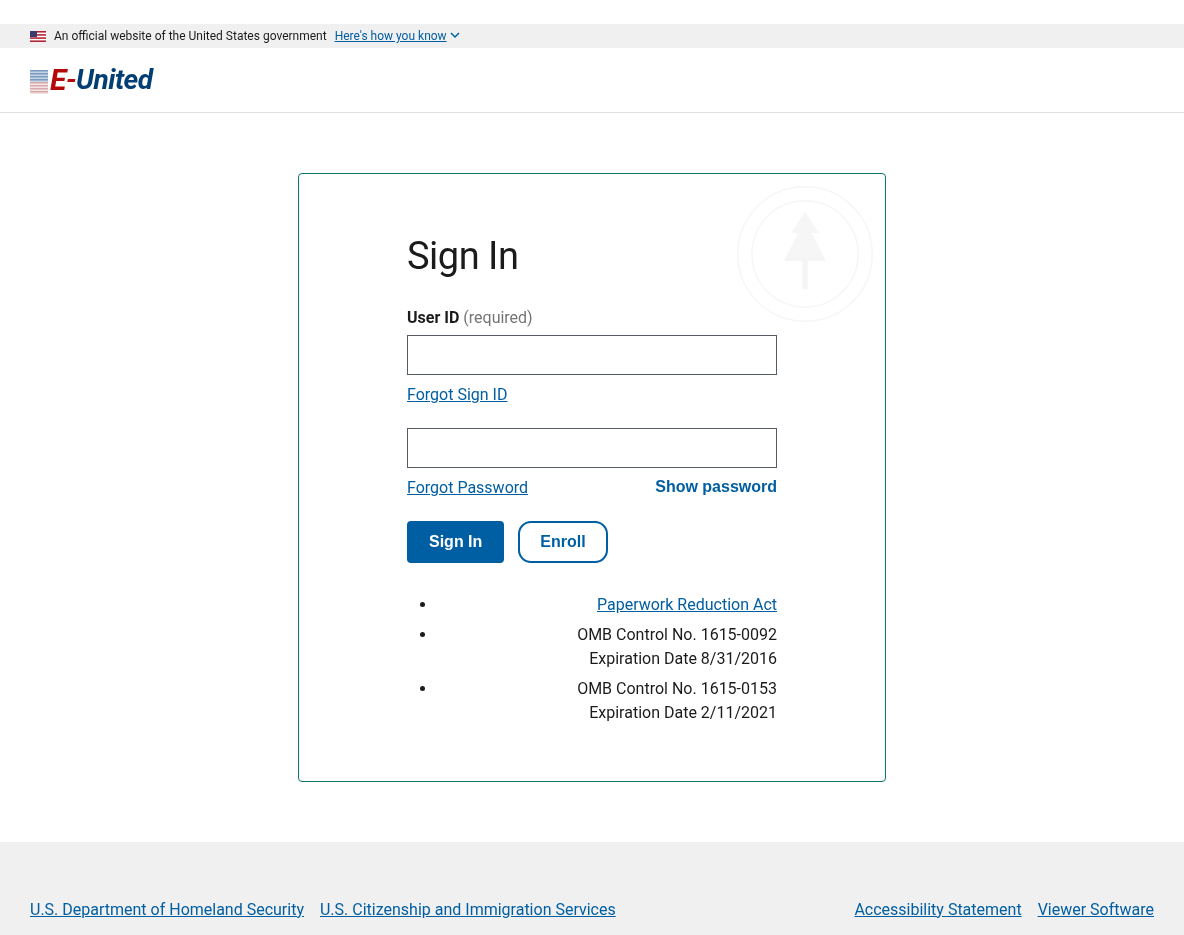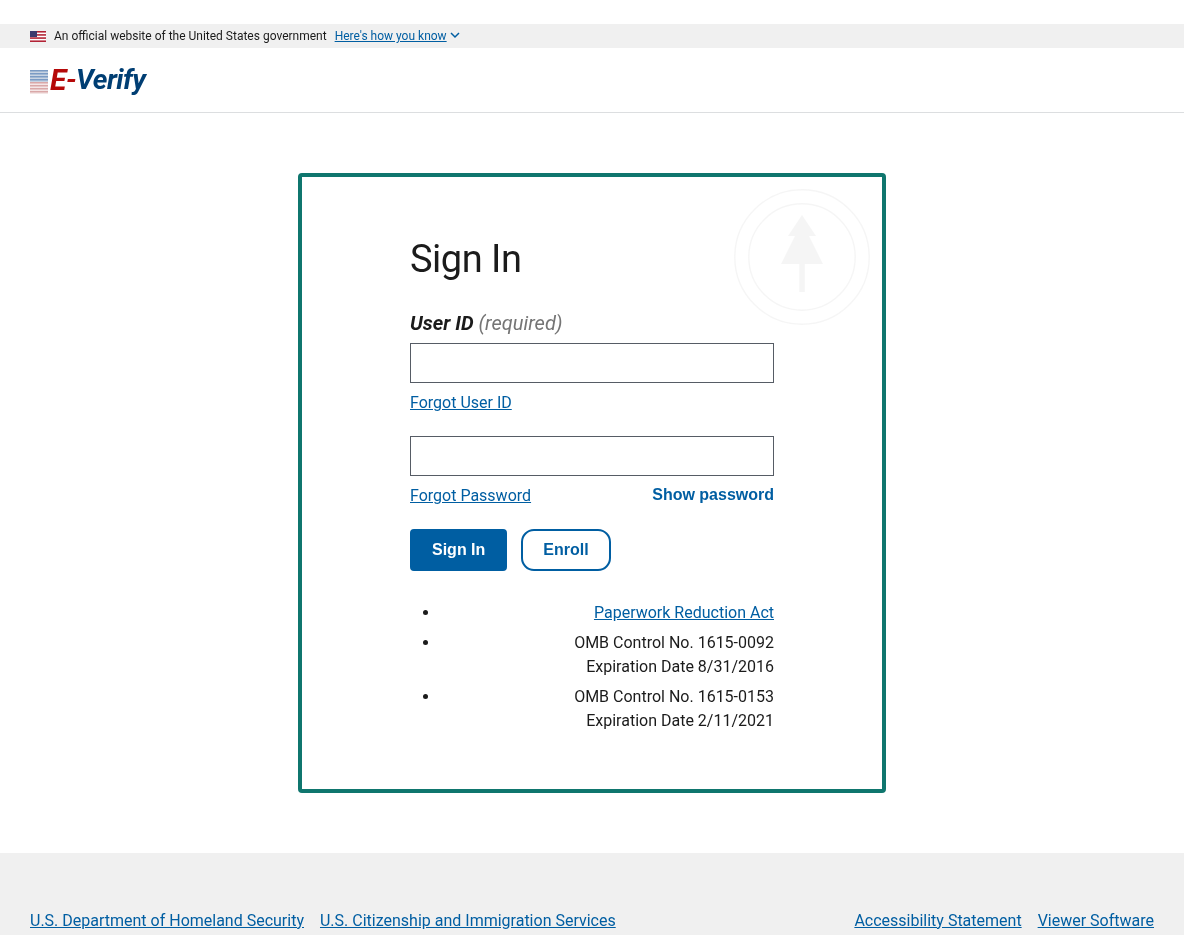"Verify" span.logo-verify { text: Verify -> United }
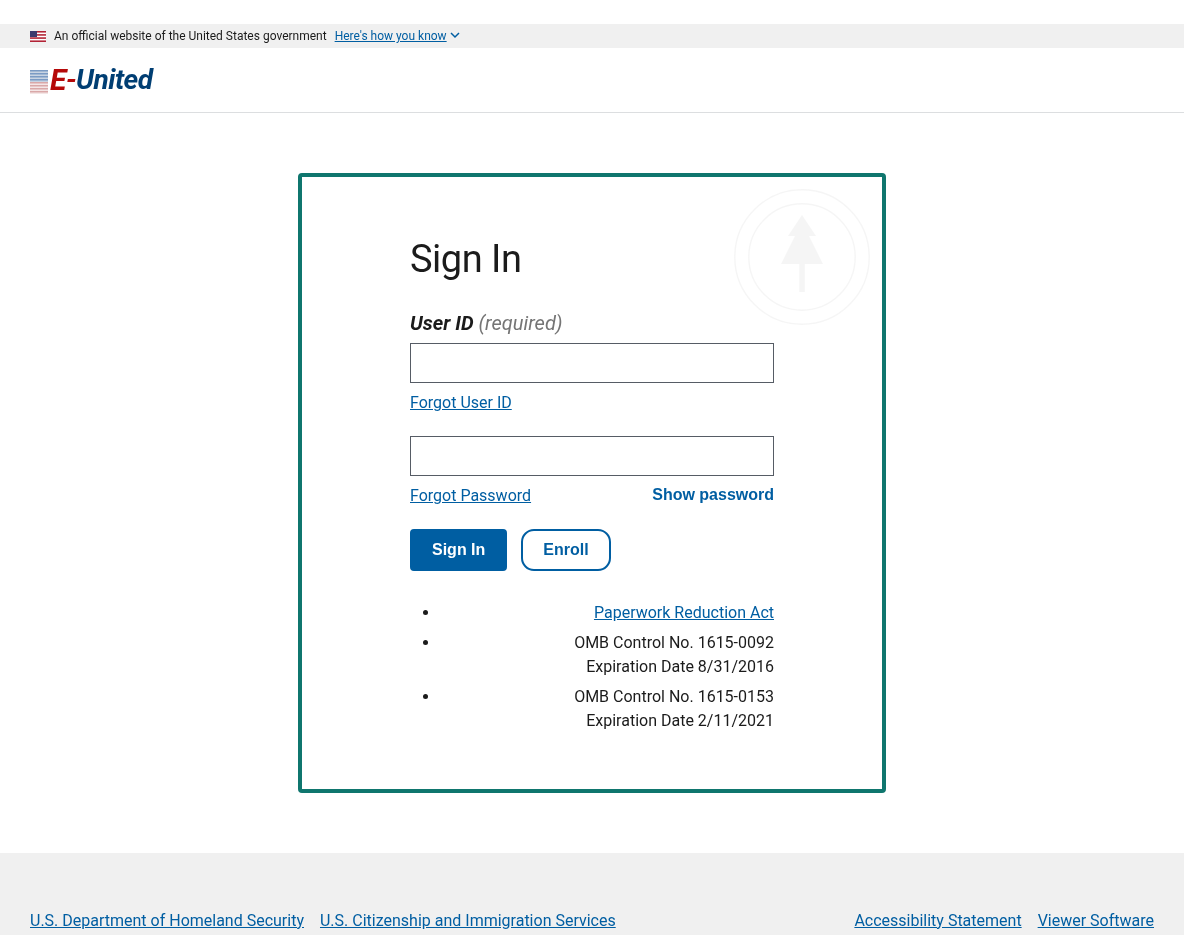"Sign In" .card { border: 4px solid #0f766e -> 1px solid #0f766e }
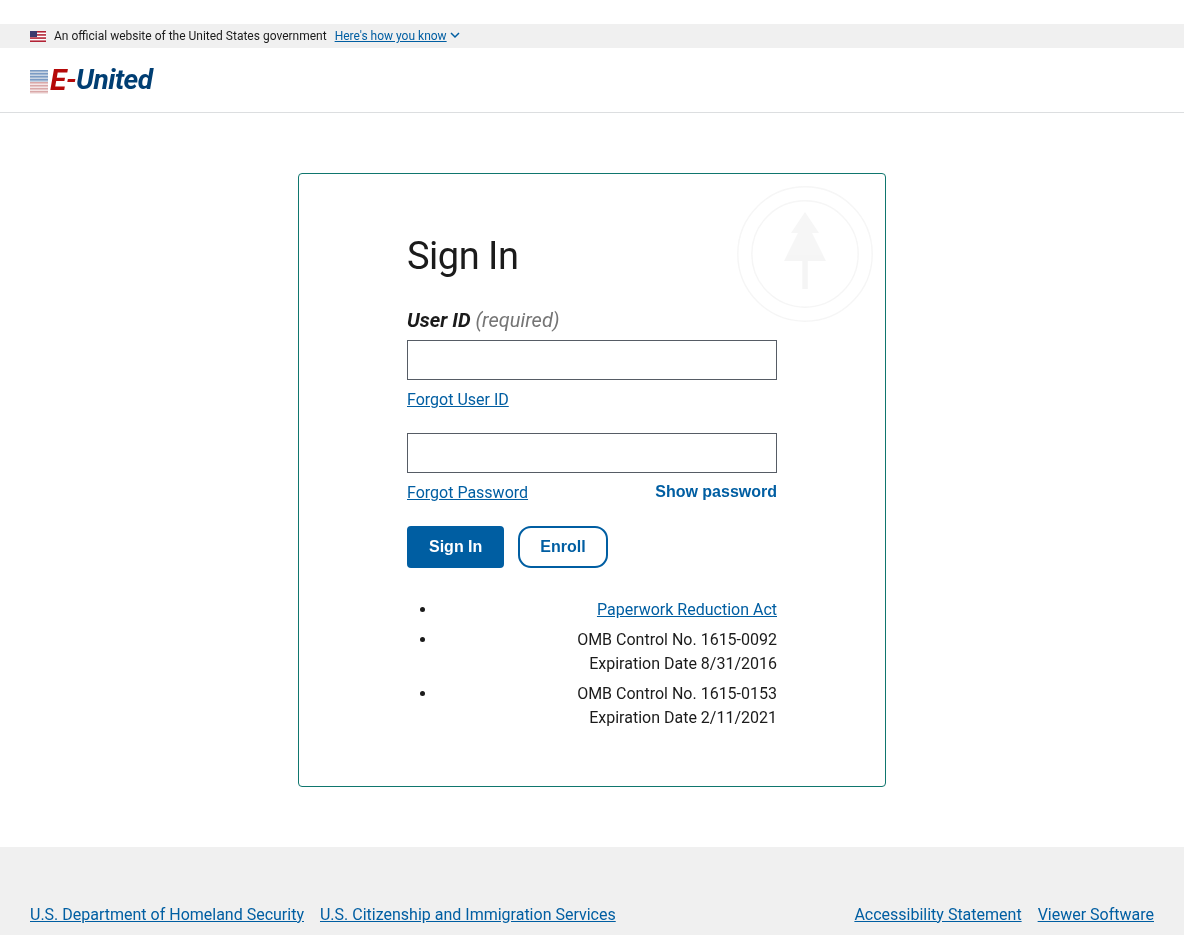"User ID (required)" .label { font-size: 20px -> 16px; font-style: italic -> none }
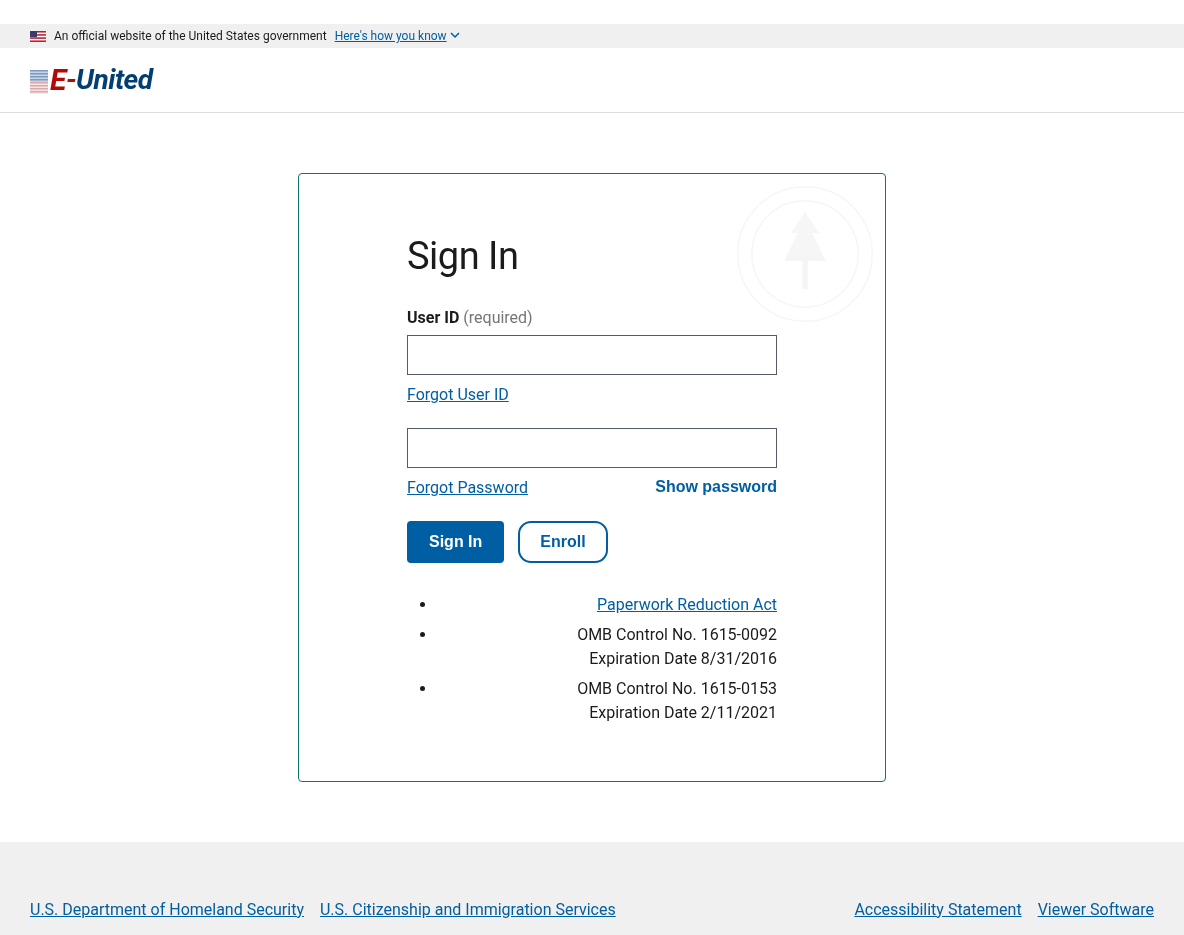"Forgot User ID" a.link { text: User -> Sign }
